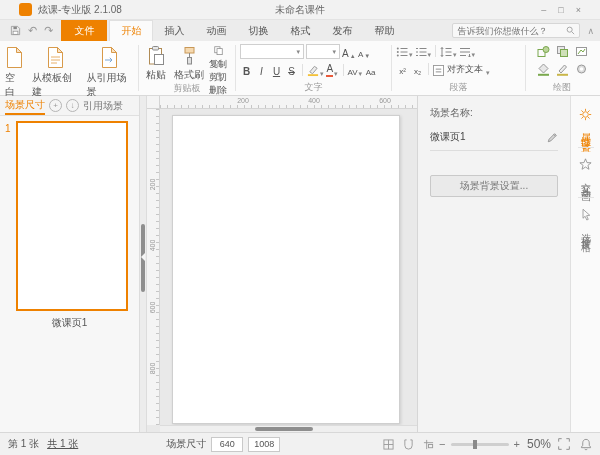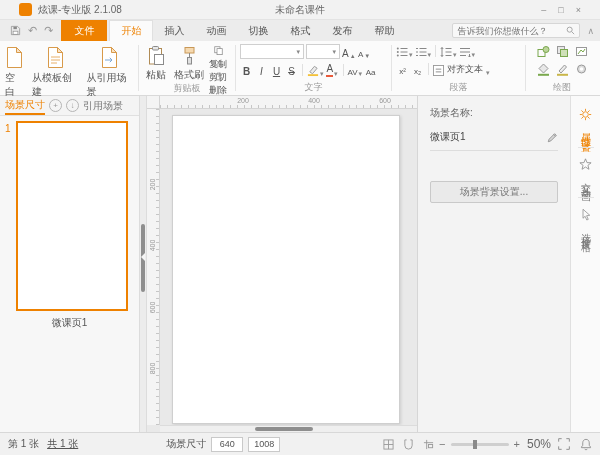"场景背景设置..." .bg-btn { margin-top: 30px -> 24px }
